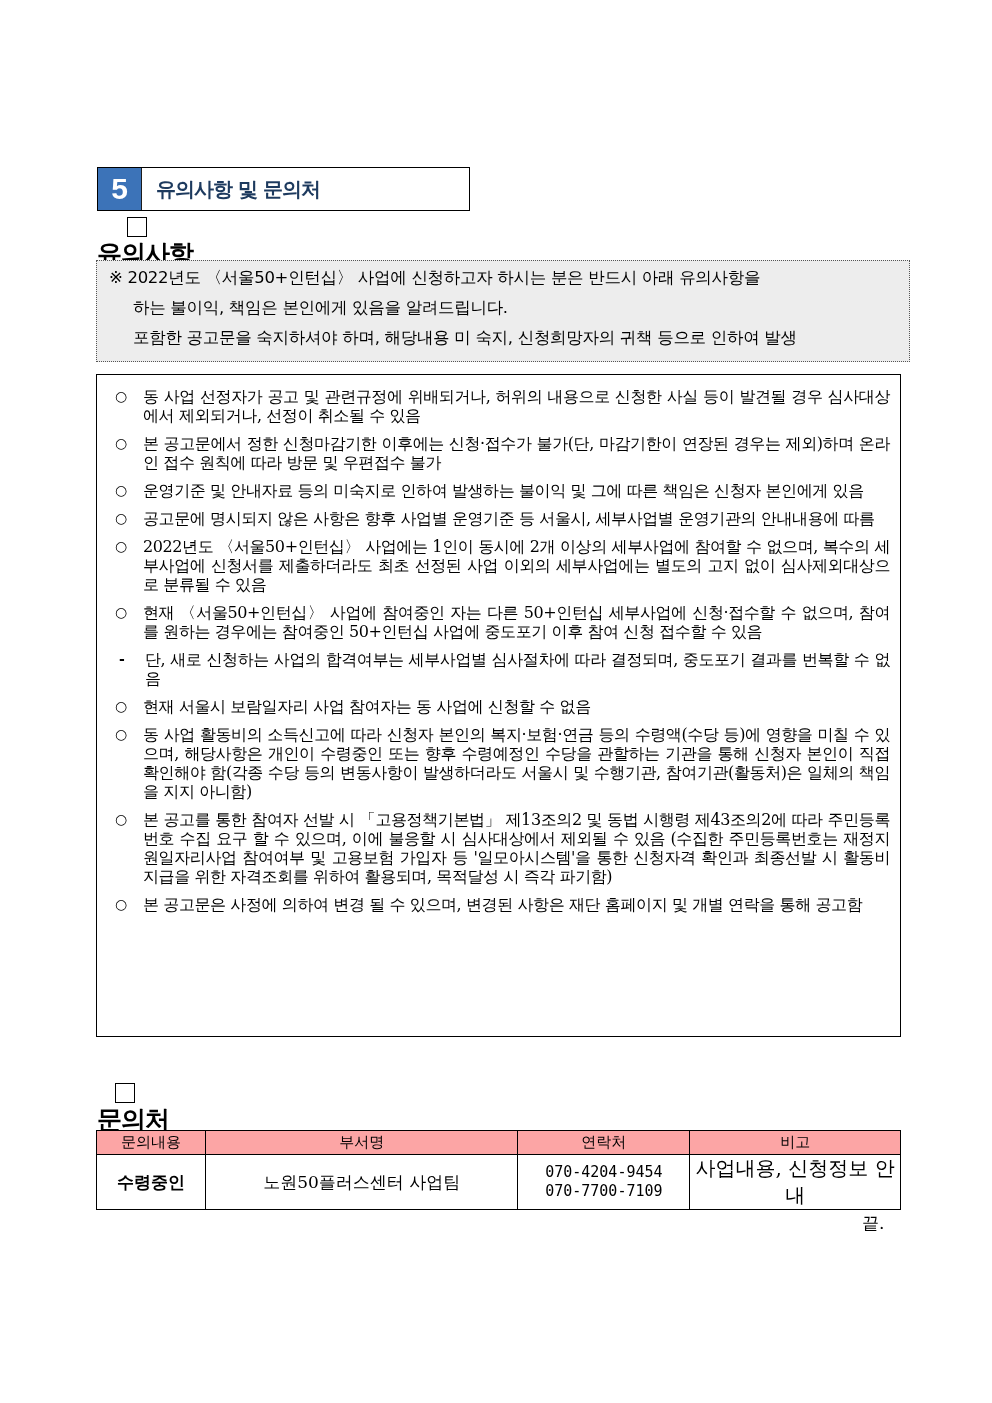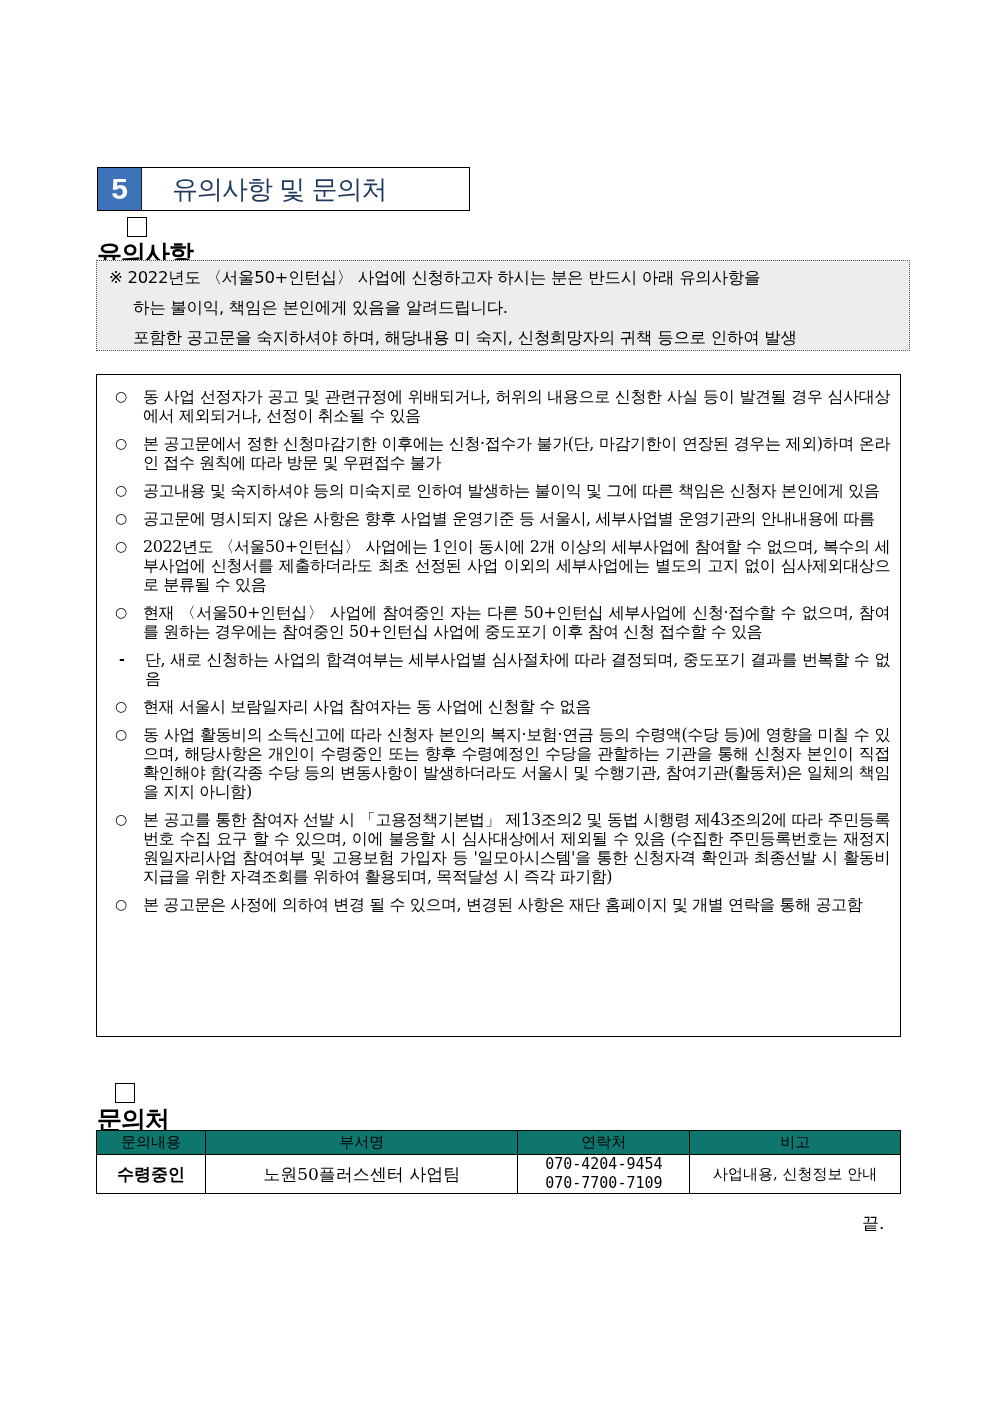"유의사항 및 문의처" .section-title { font-size: 26px -> 20px; font-weight: normal -> bold; padding-left: 30px -> 14px }
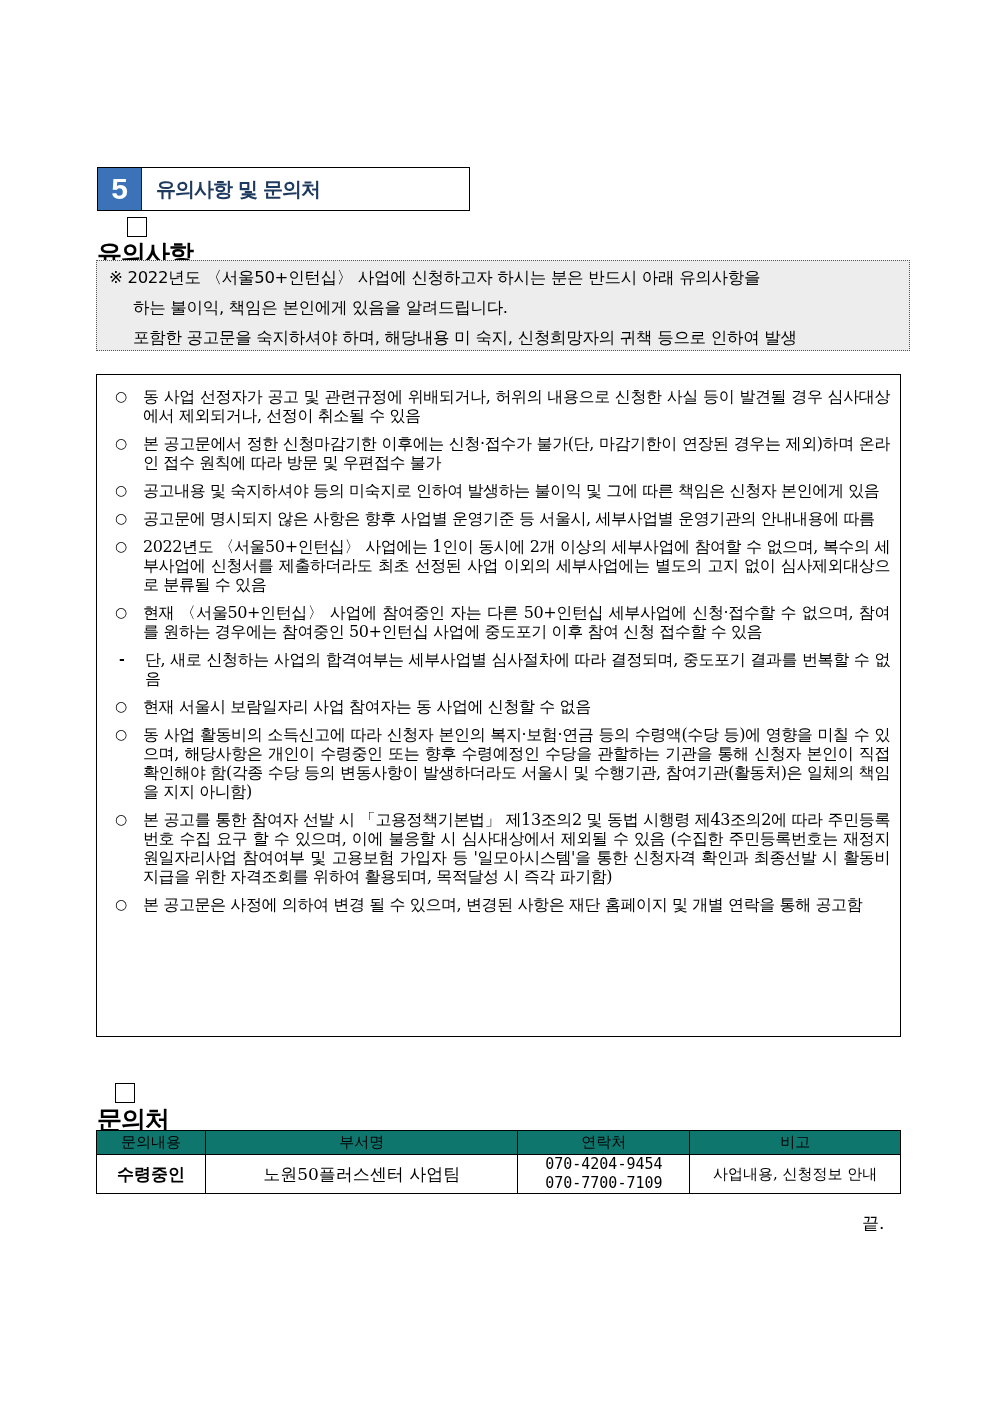"※ 2022년도 〈서울50+인턴십〉 사업에 신청하고자" .notice-box { height: 91px -> 102px }
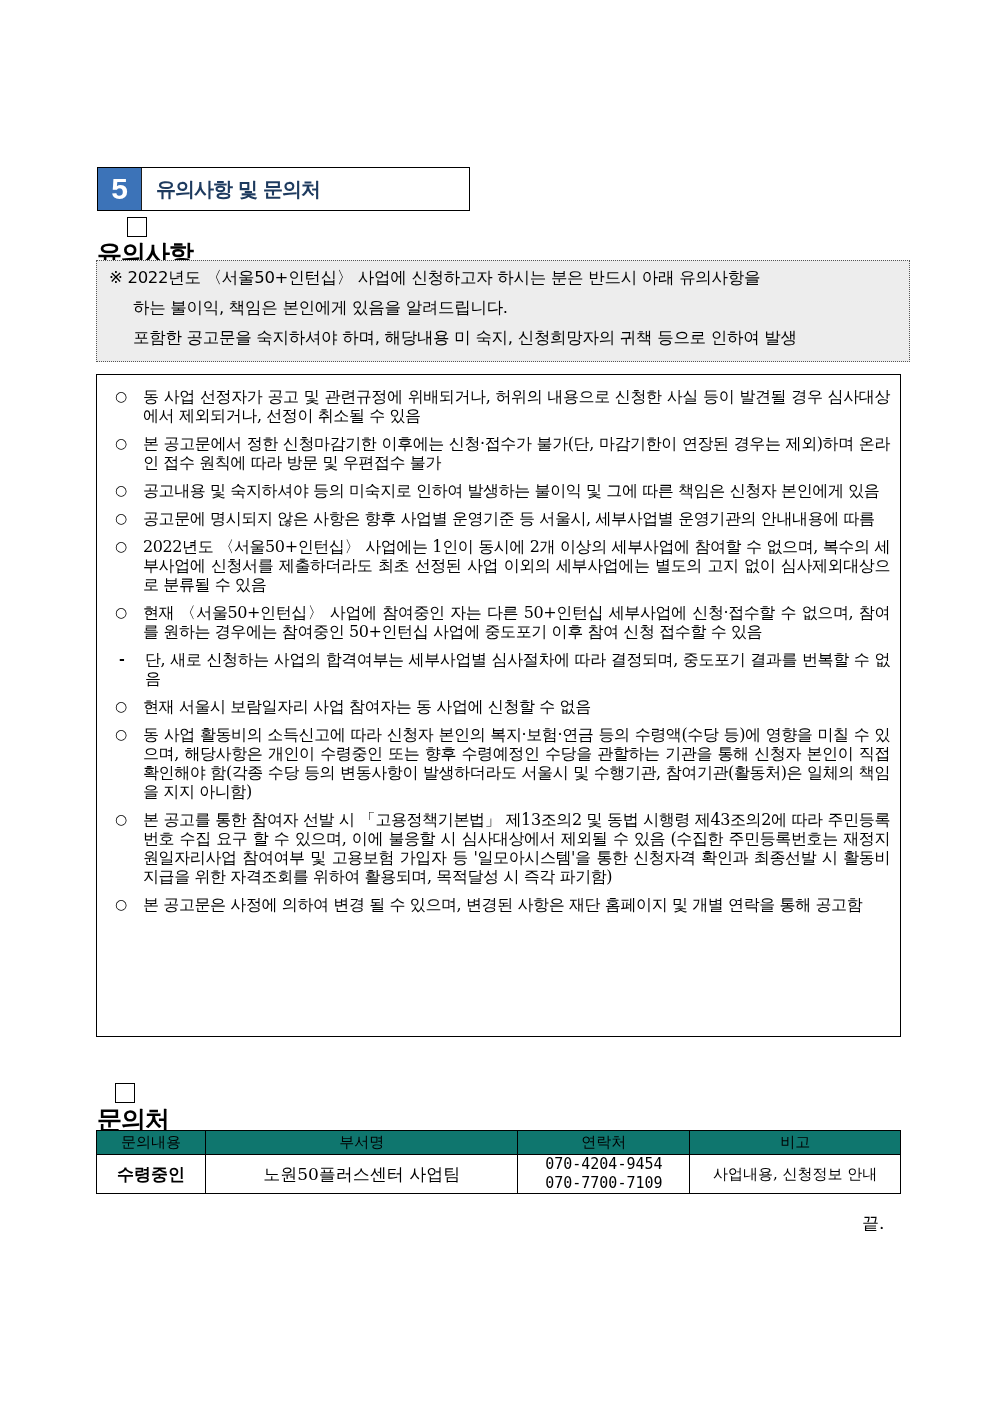"공고내용 및 숙지하셔야 등의 미숙지로" span.text { text: 공고내용 및 숙지하셔야 -> 운영기준 및 안내자료 }
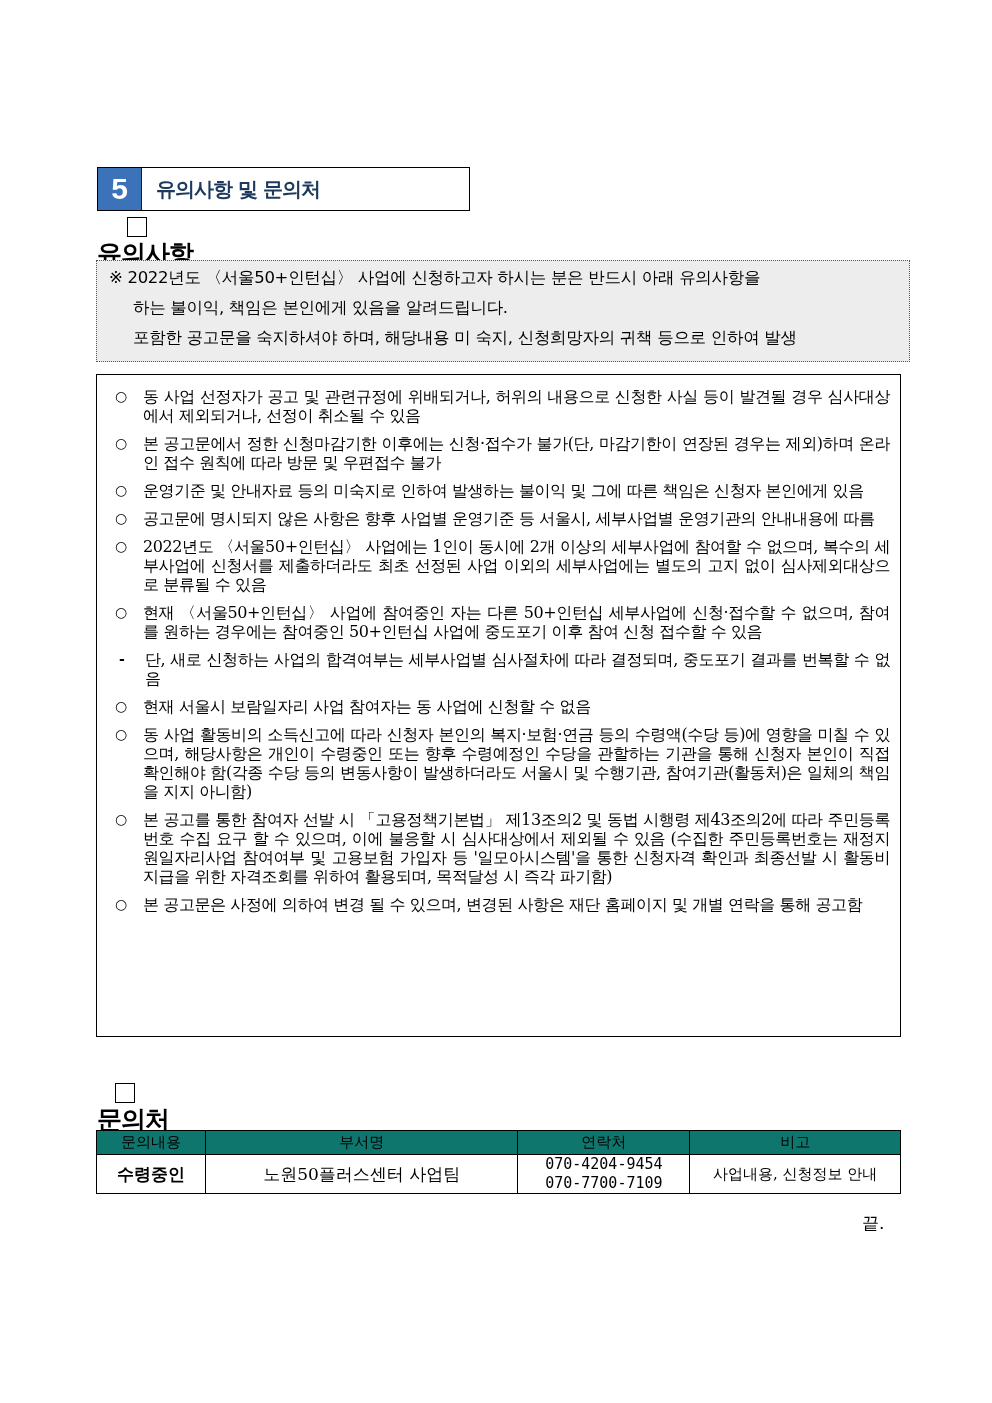"문의내용" .contact-table th { background: #0f766e -> #fca5a5 }
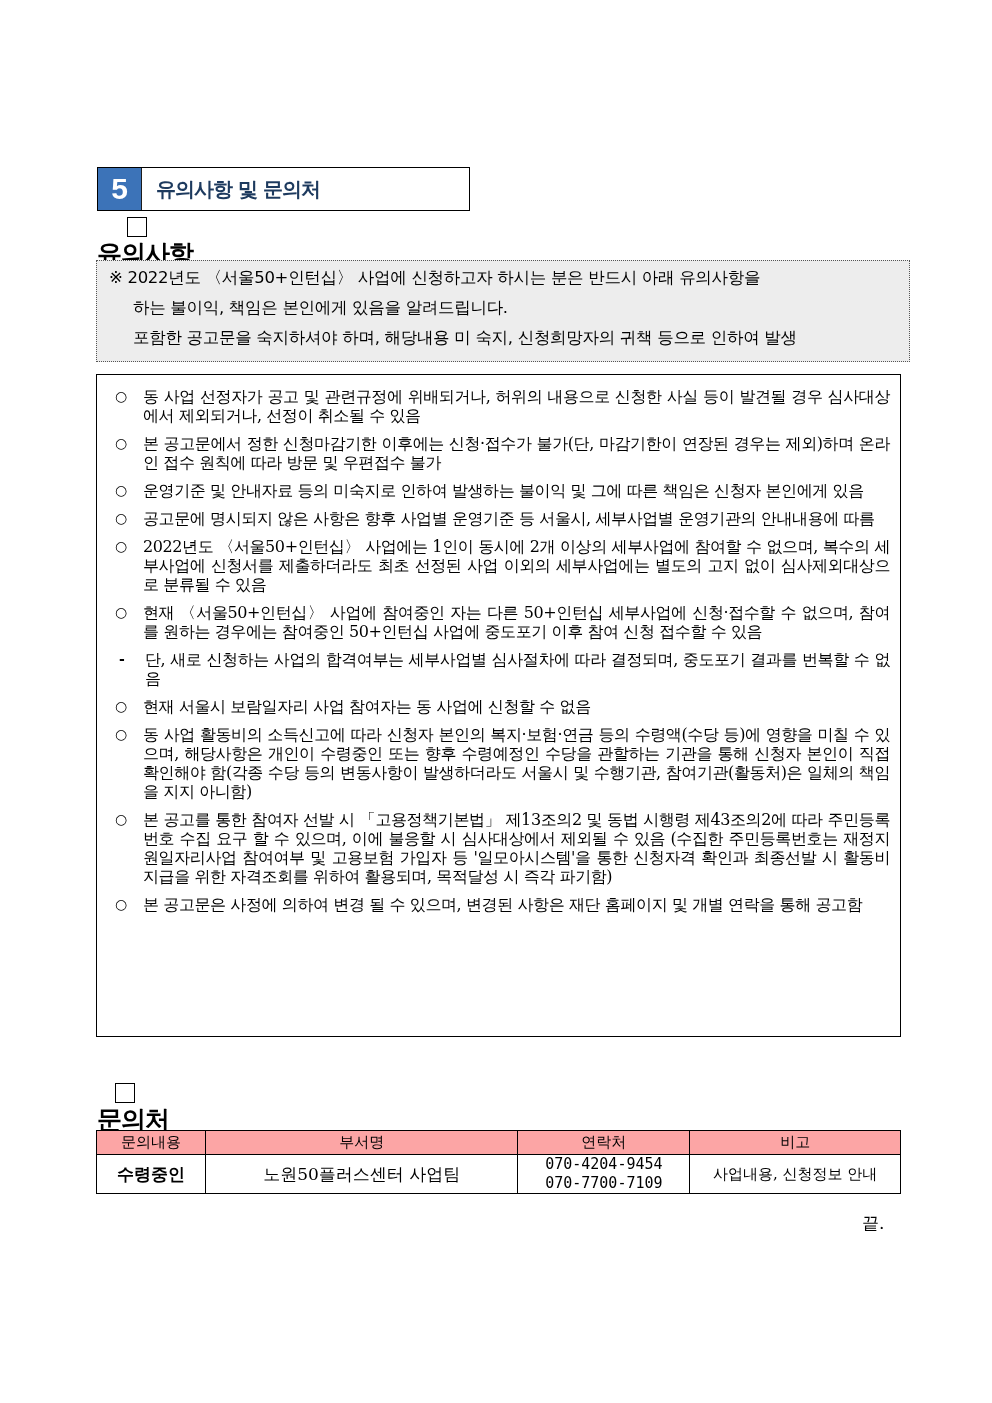"사업내용, 신청정보 안내" .contact-table td { font-size: 15px -> 20px }
